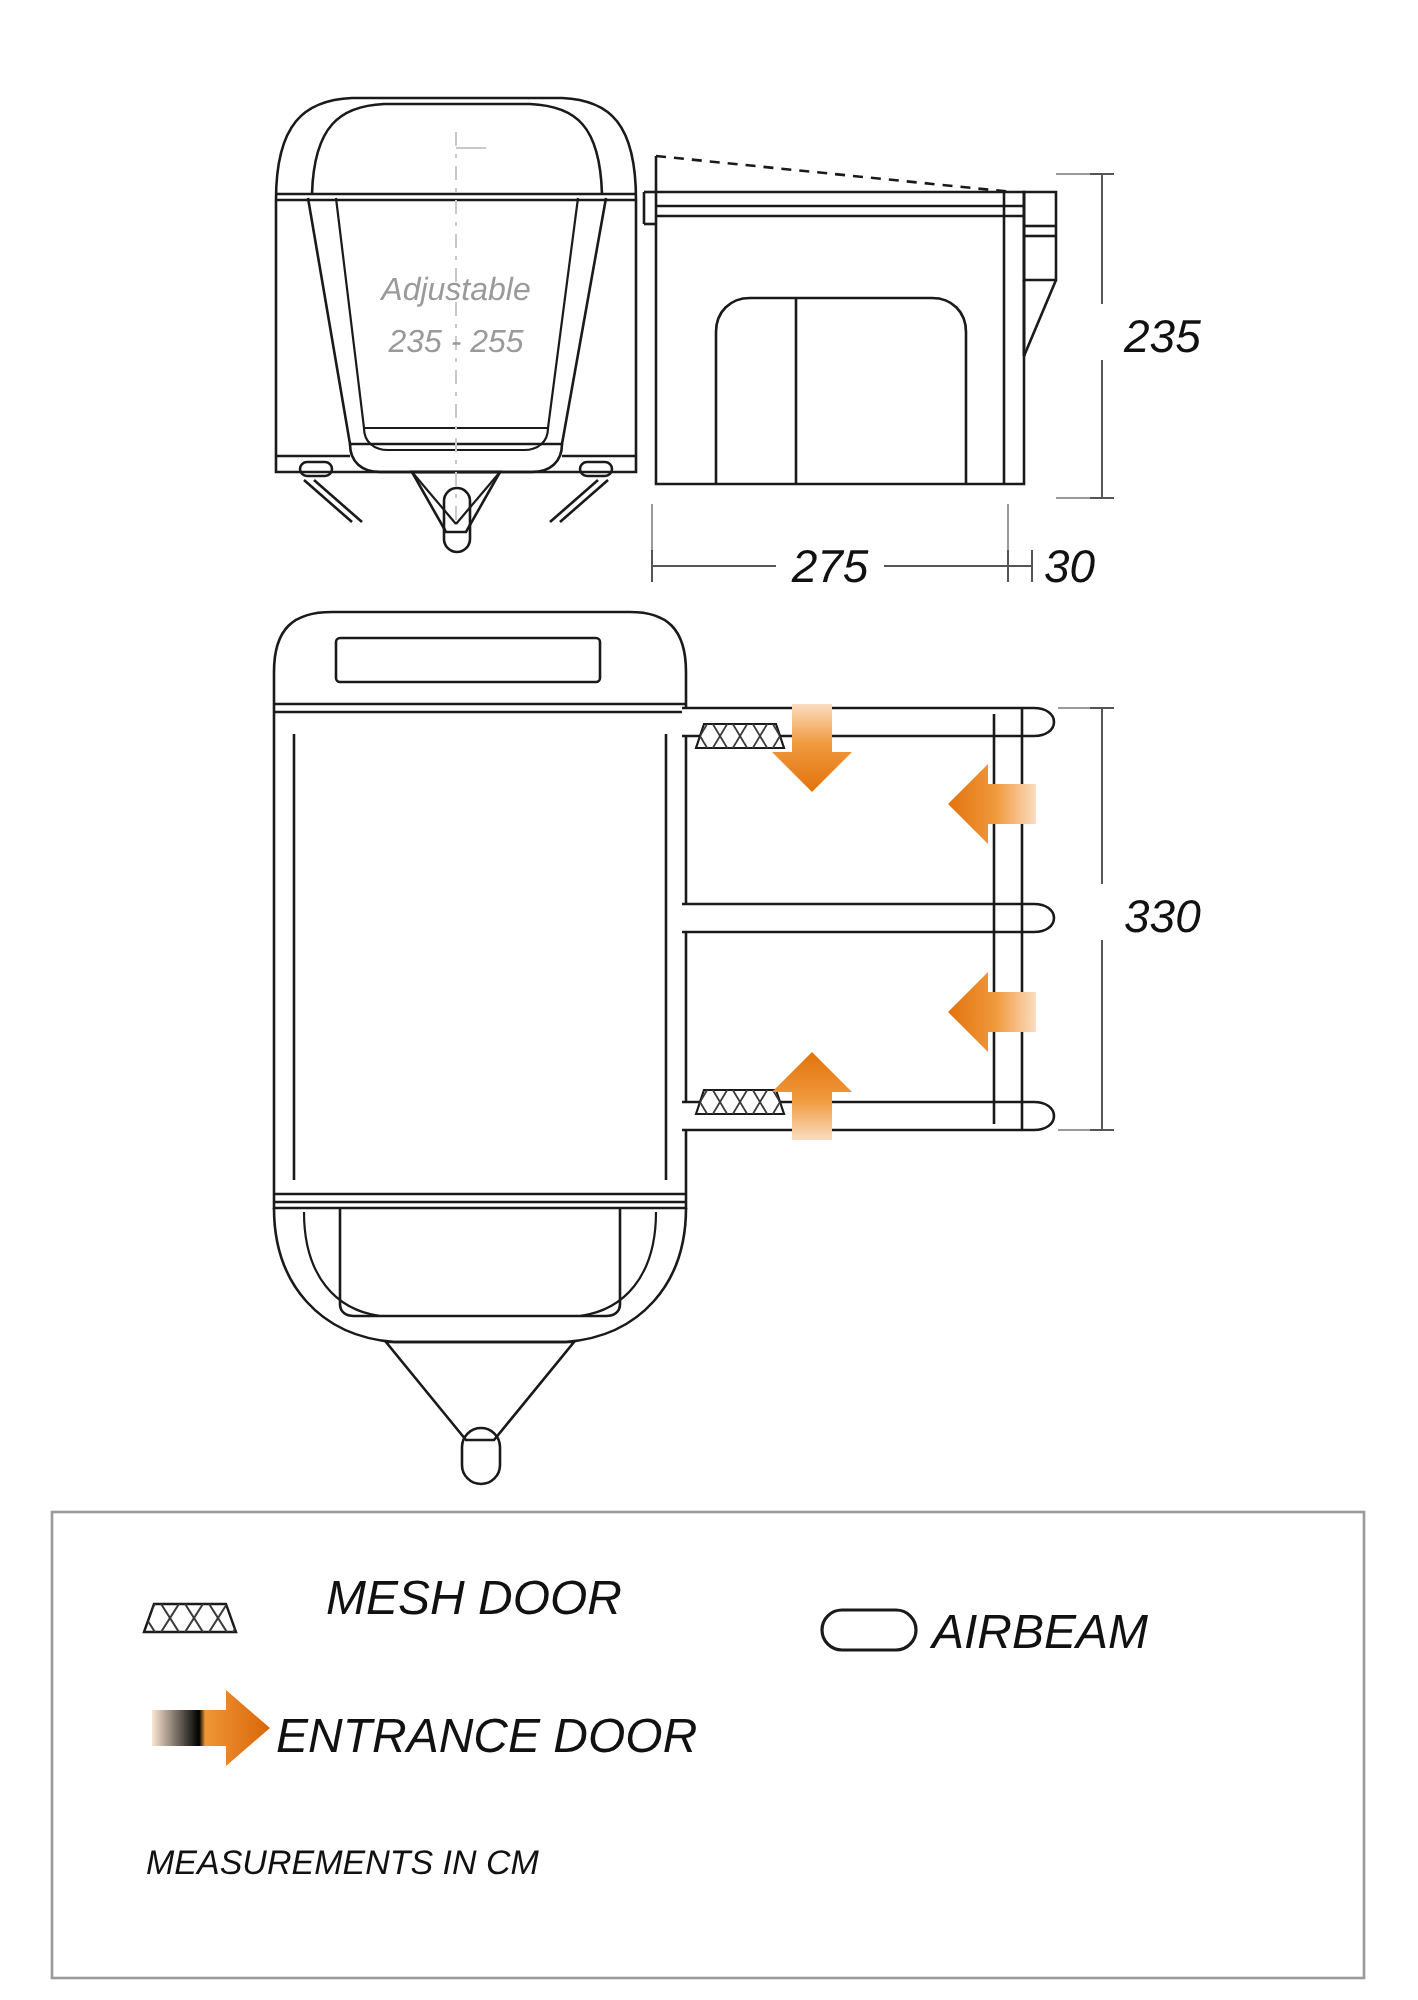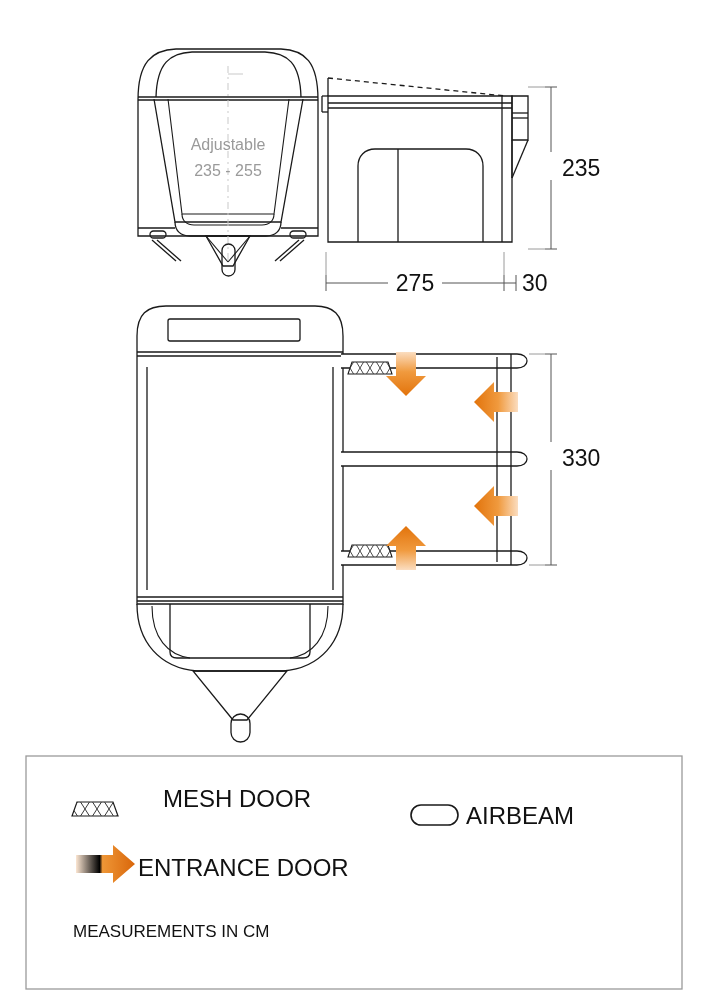"Adjustable" #sheet { font-style: none -> italic }
